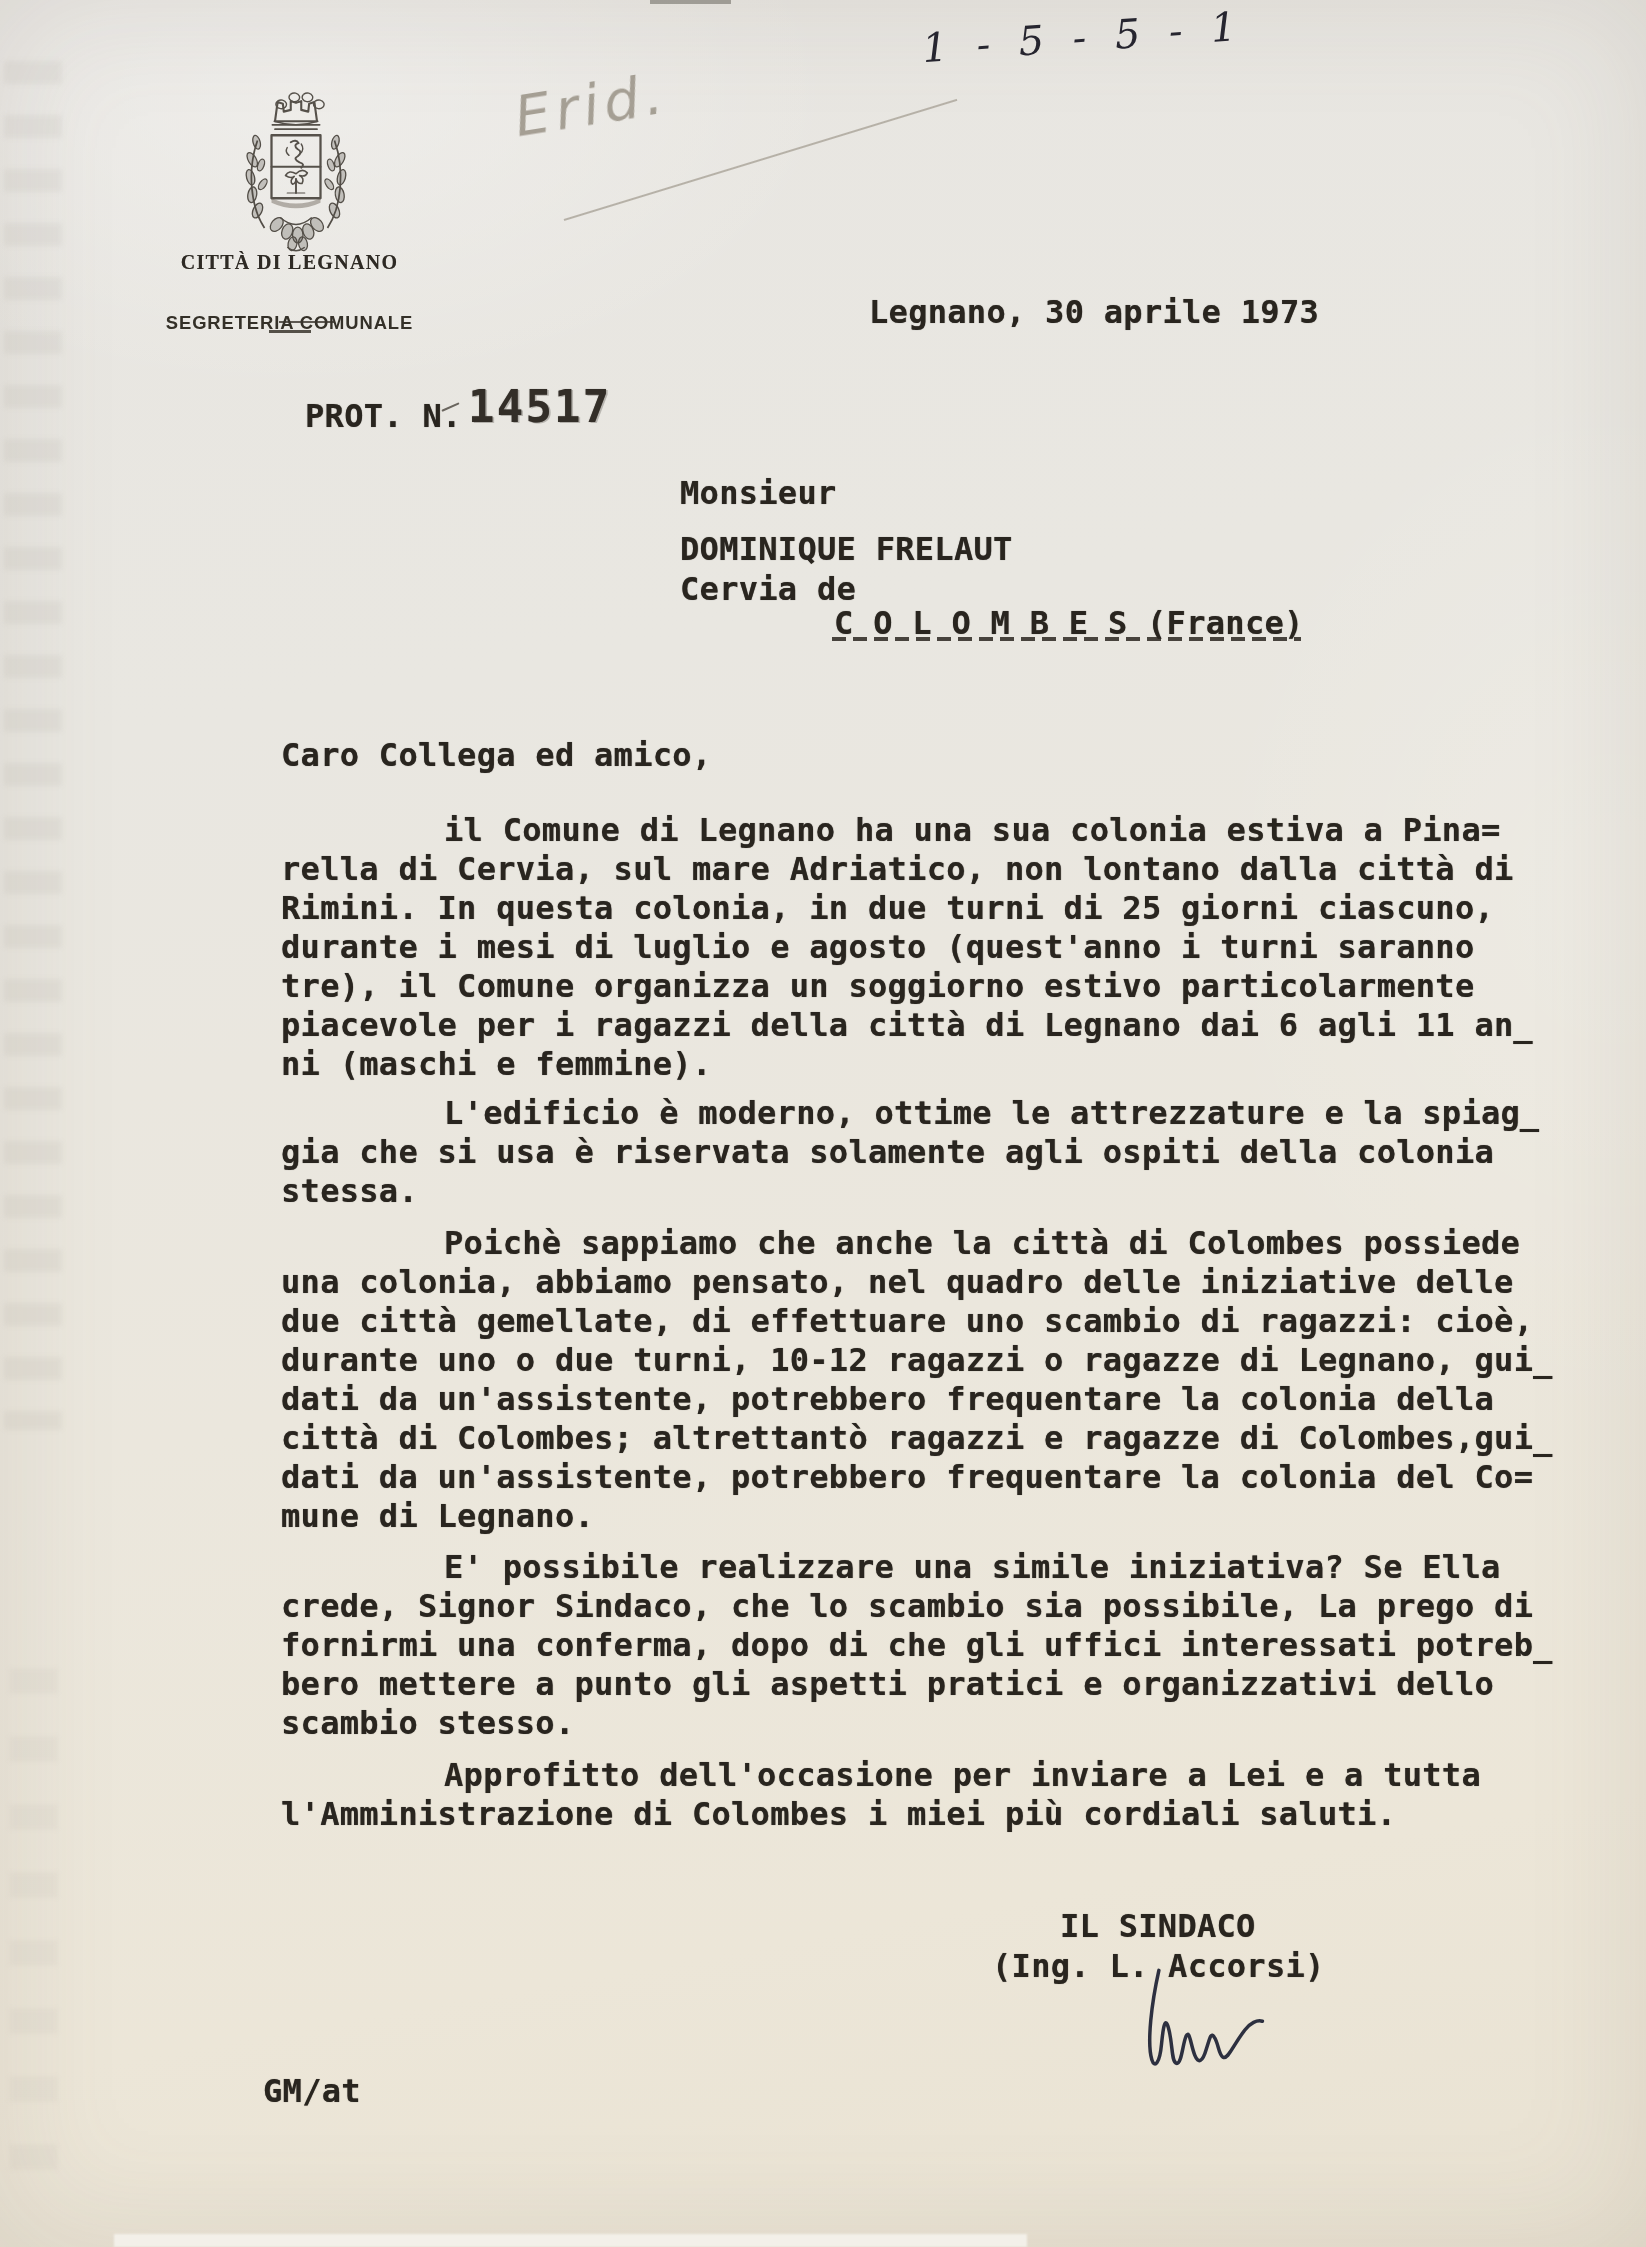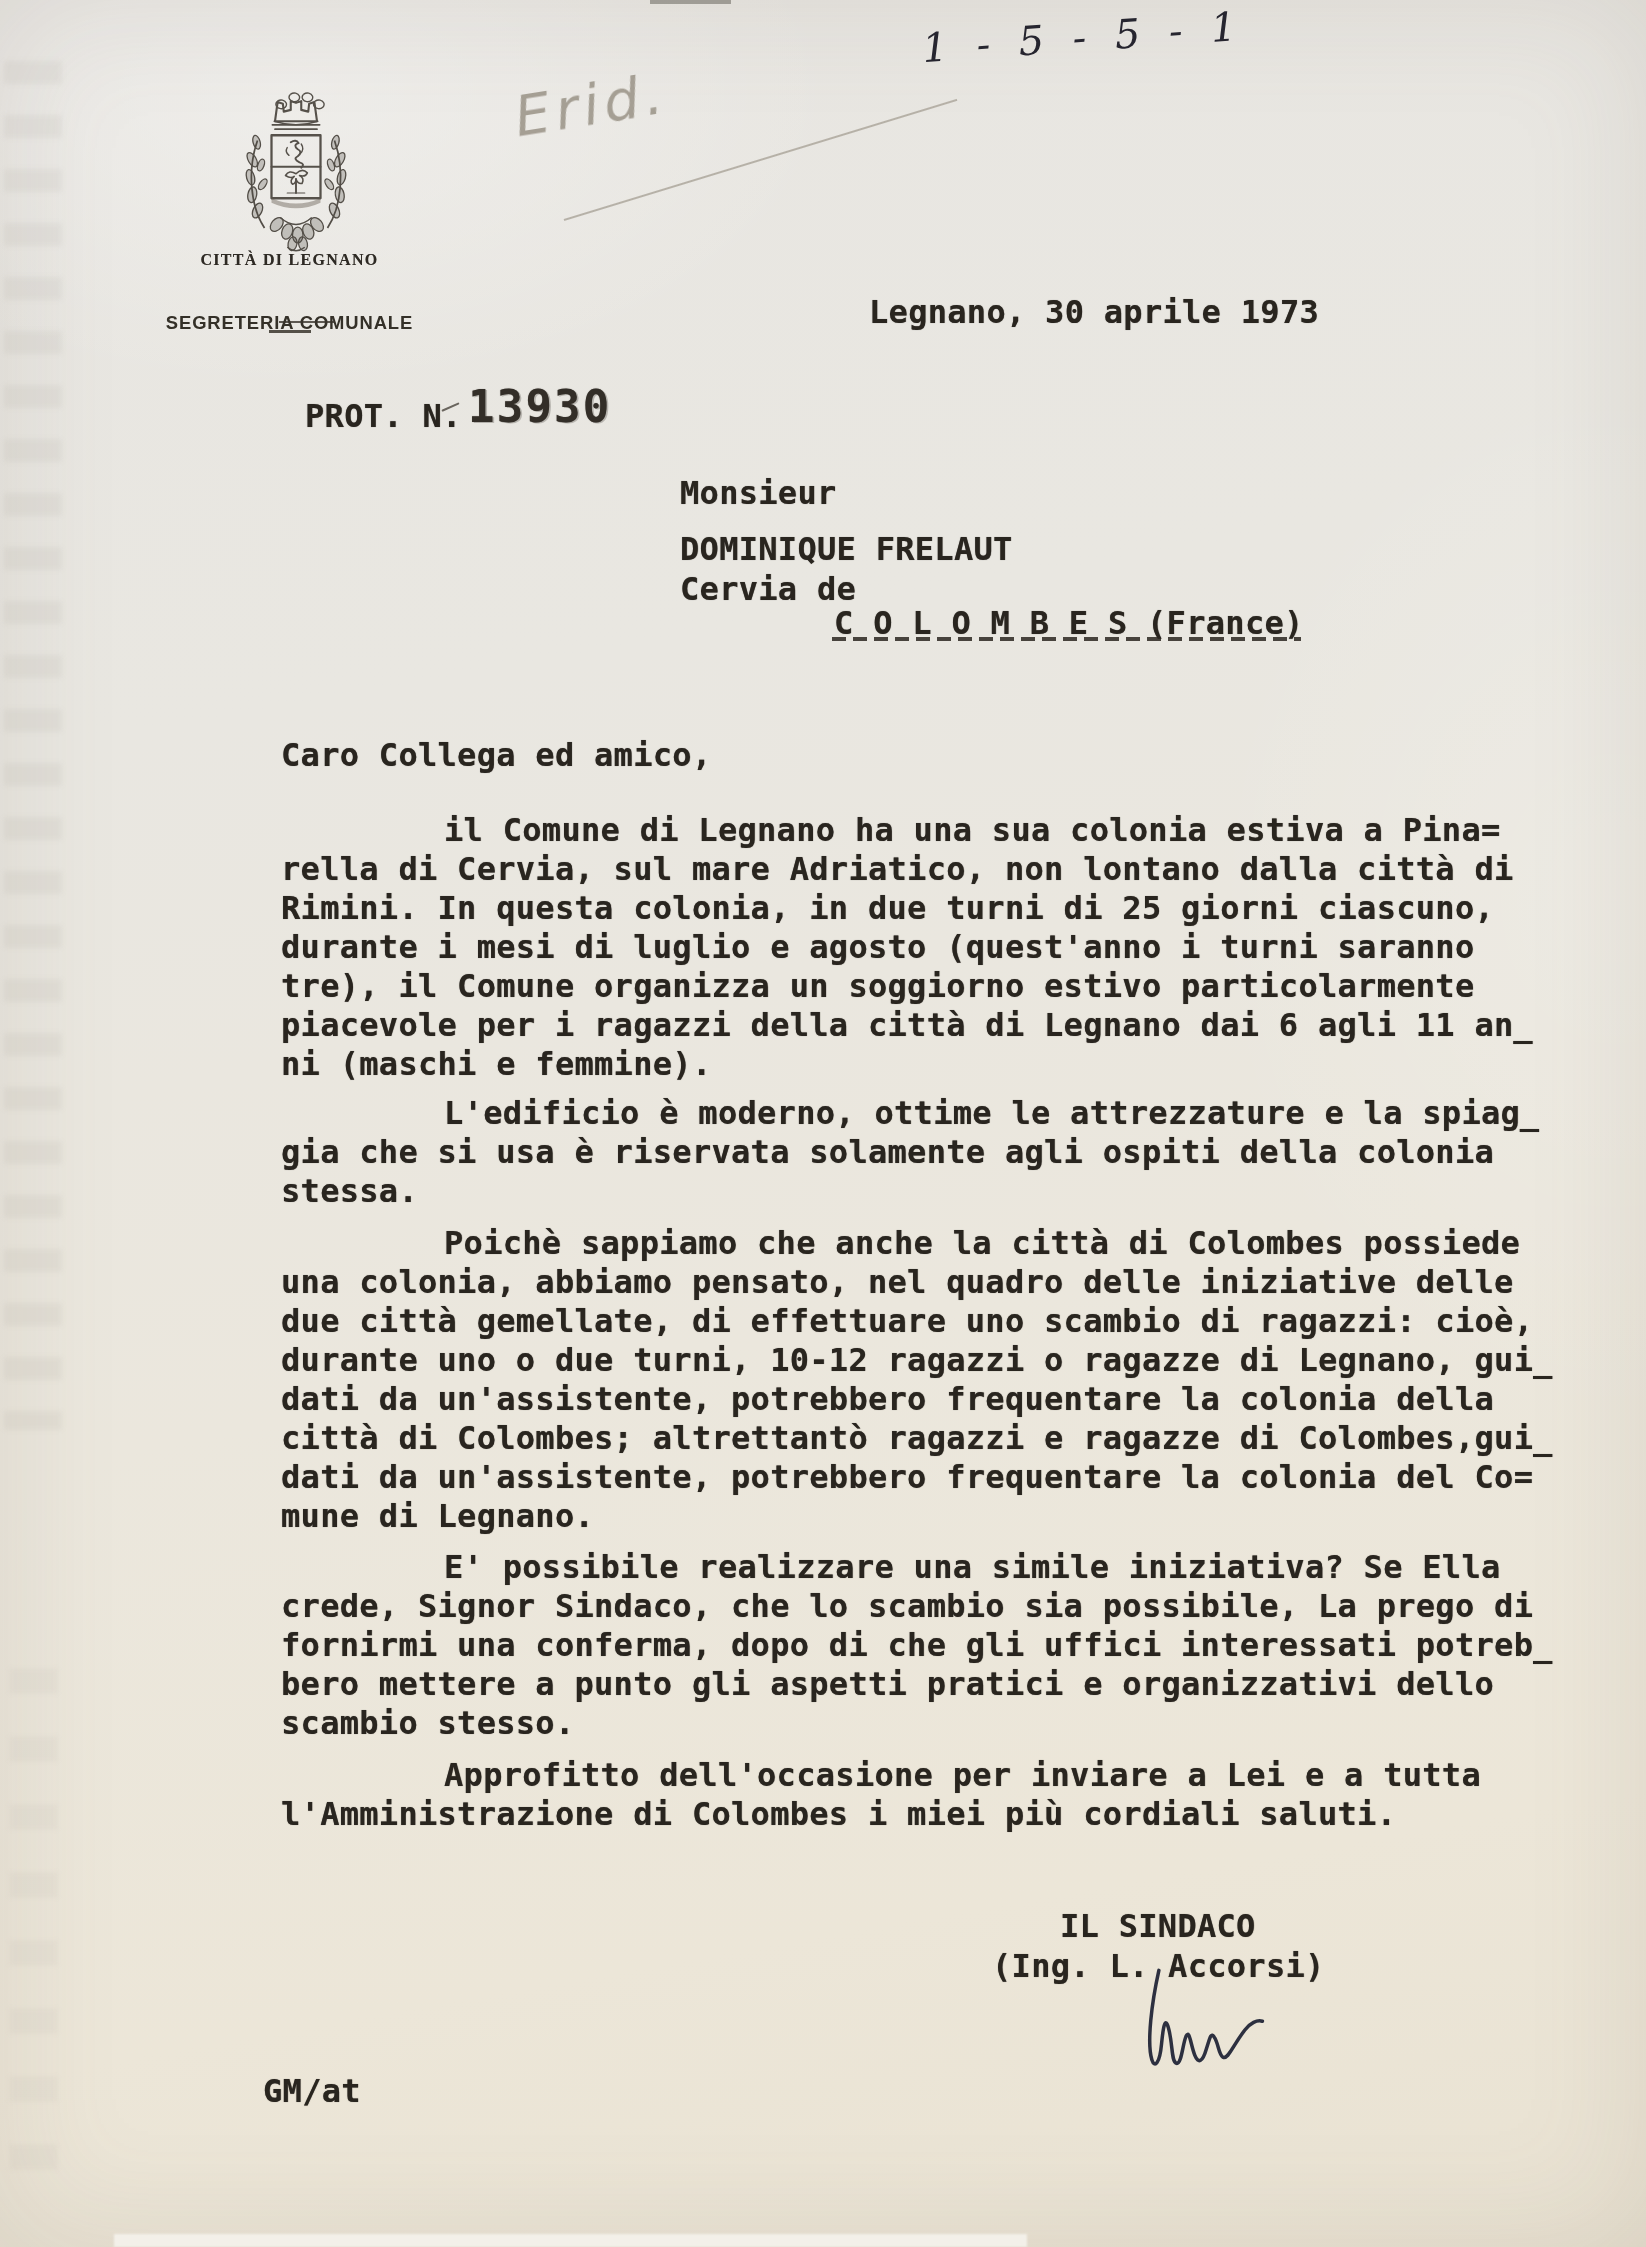"CITTÀ DI LEGNANO" .lh-city { font-size: 16px -> 20px }
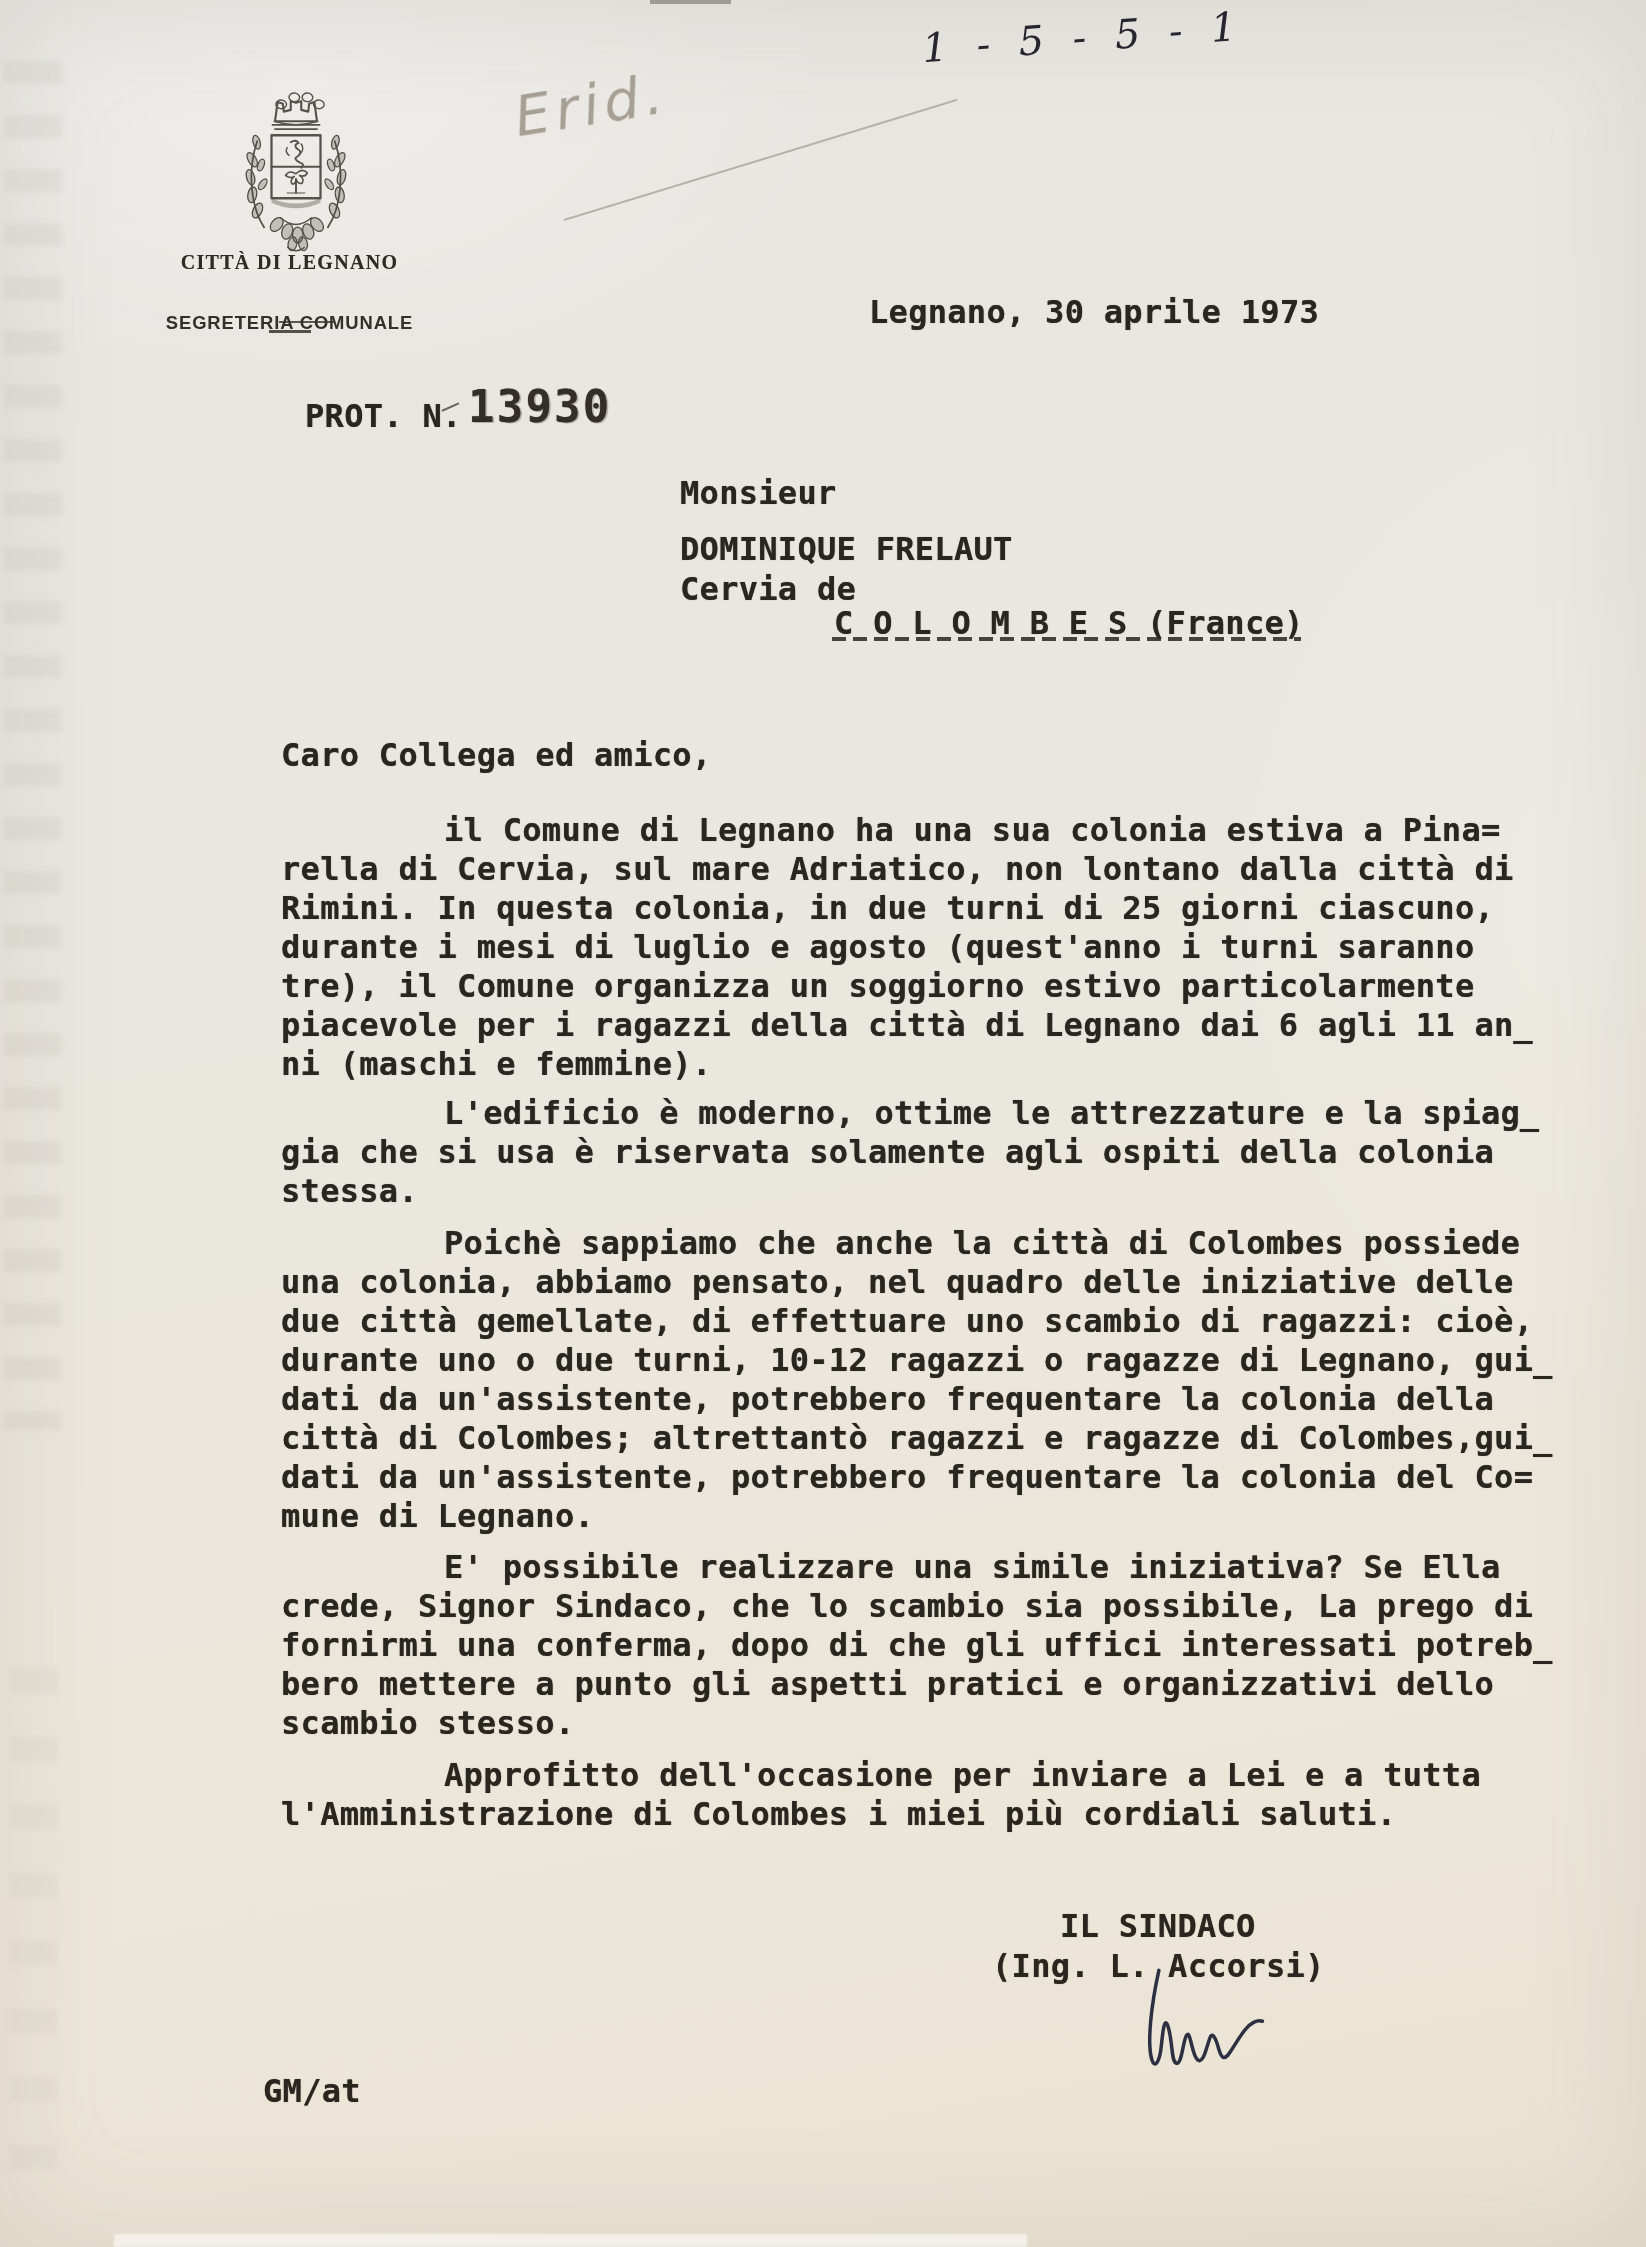"13930" div.tw { text: 13930 -> 14517 }
